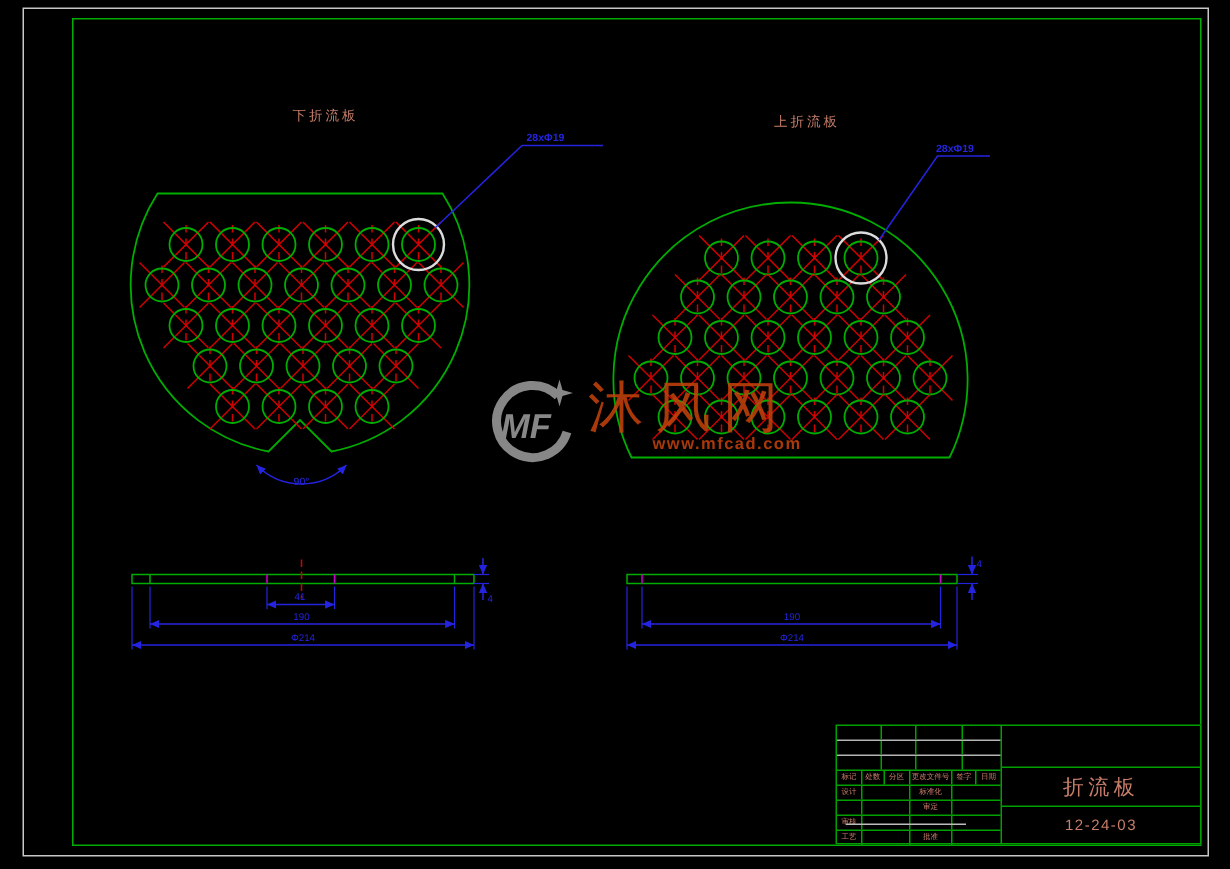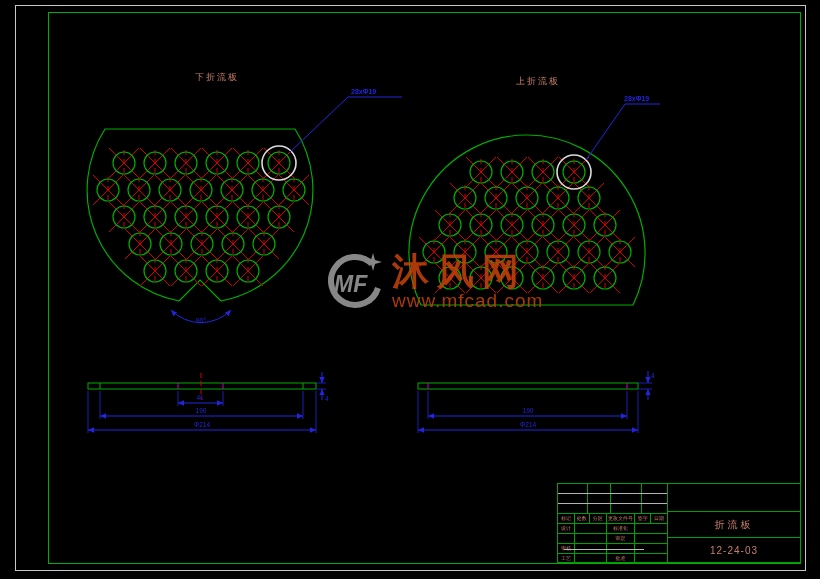"沐风网" .wm-name { font-weight: bold -> normal }
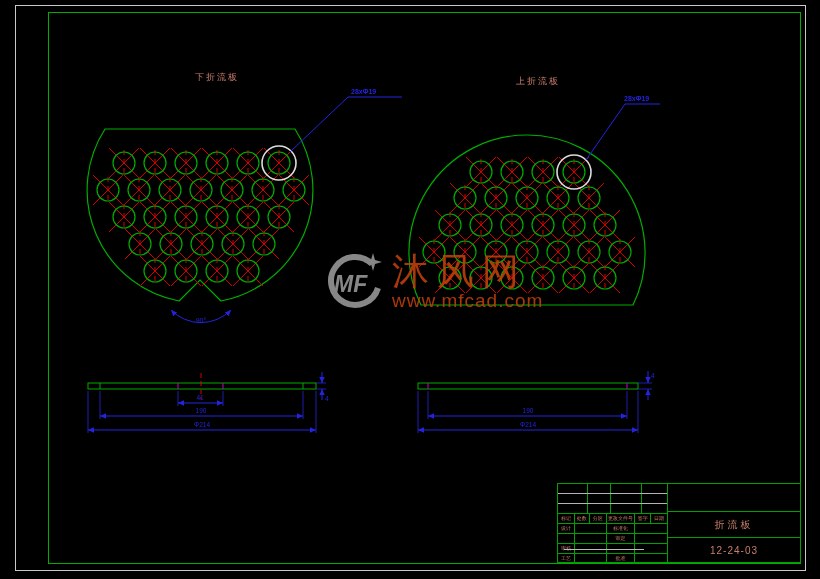"www.mfcad.com" .wm-url { font-size: 19px -> 11px; font-weight: normal -> bold; margin-left: none -> 43px }
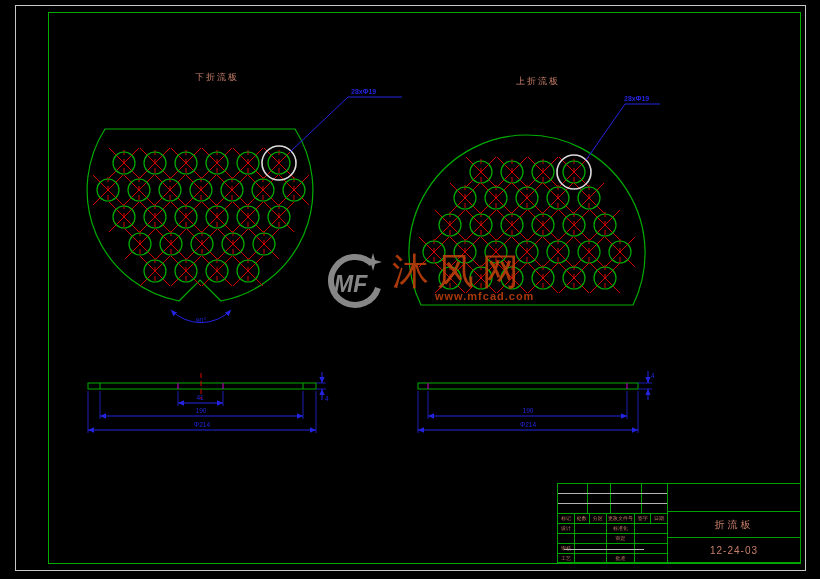"折流板" .tb-name { font-size: 10px -> 14px }
